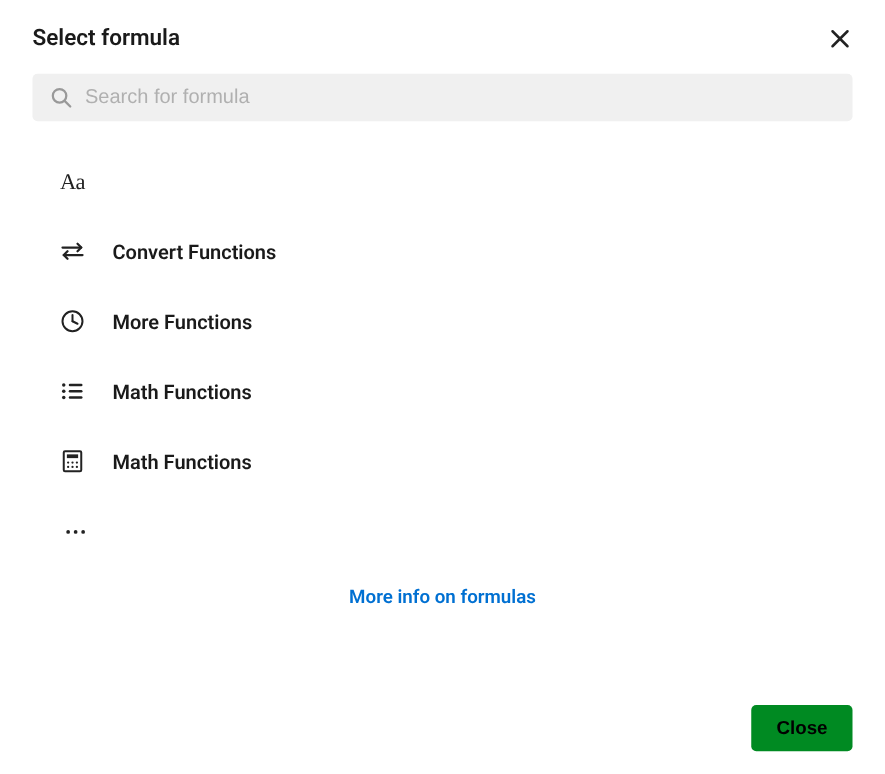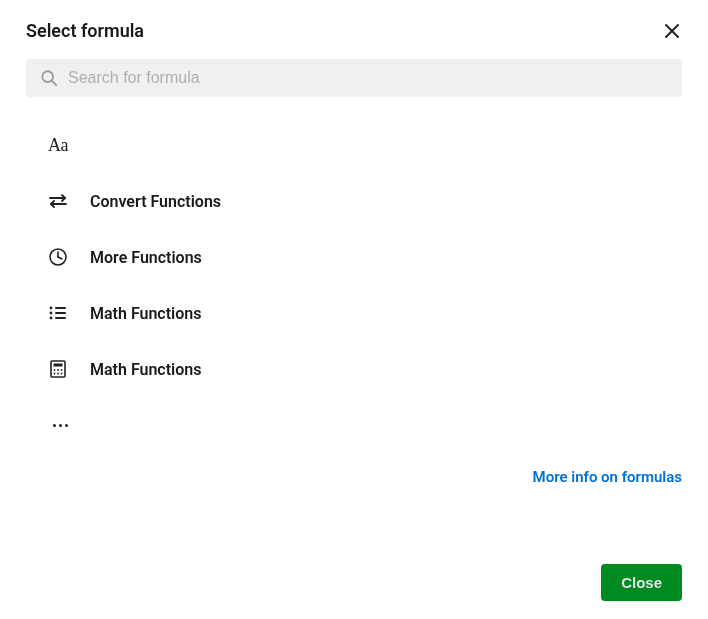"More info on formulas" .more-info { text-align: right -> center }
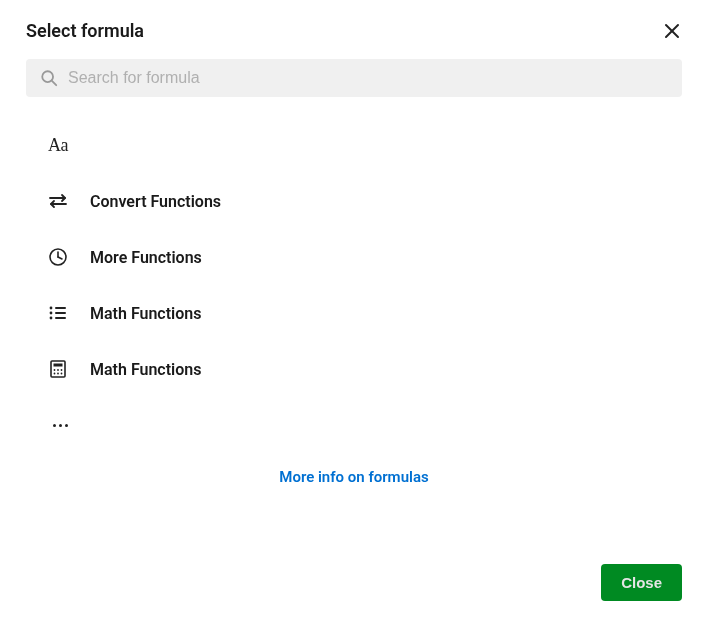"Close" .close-btn { color: #e5e5e5 -> #000000 }
